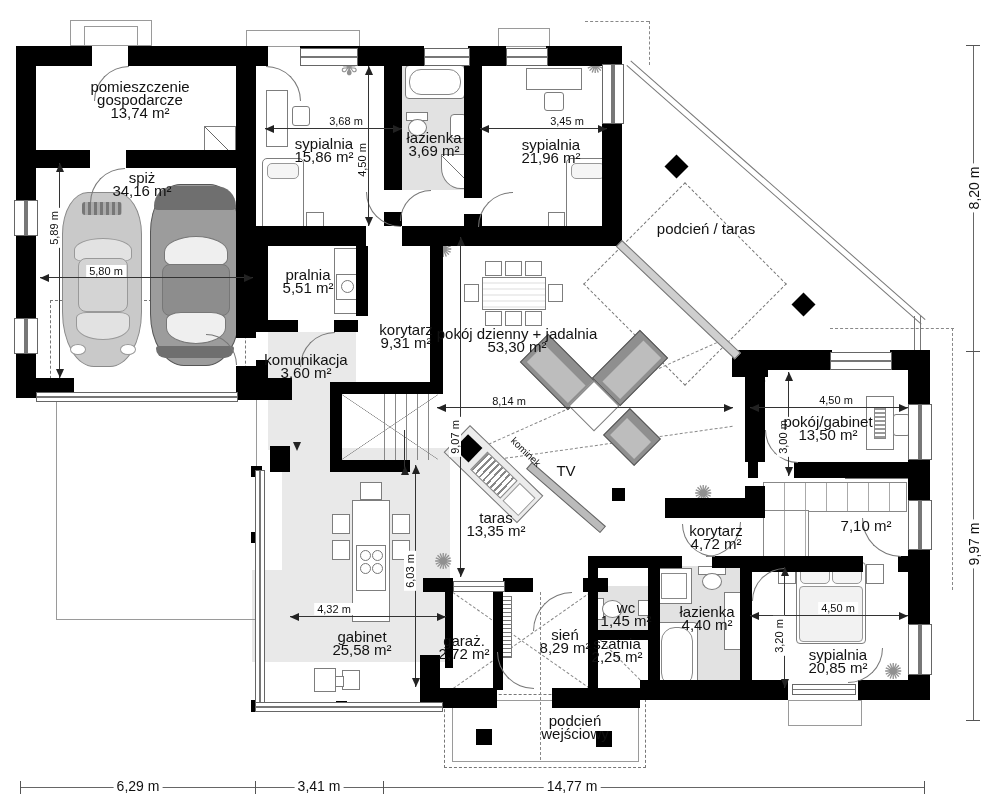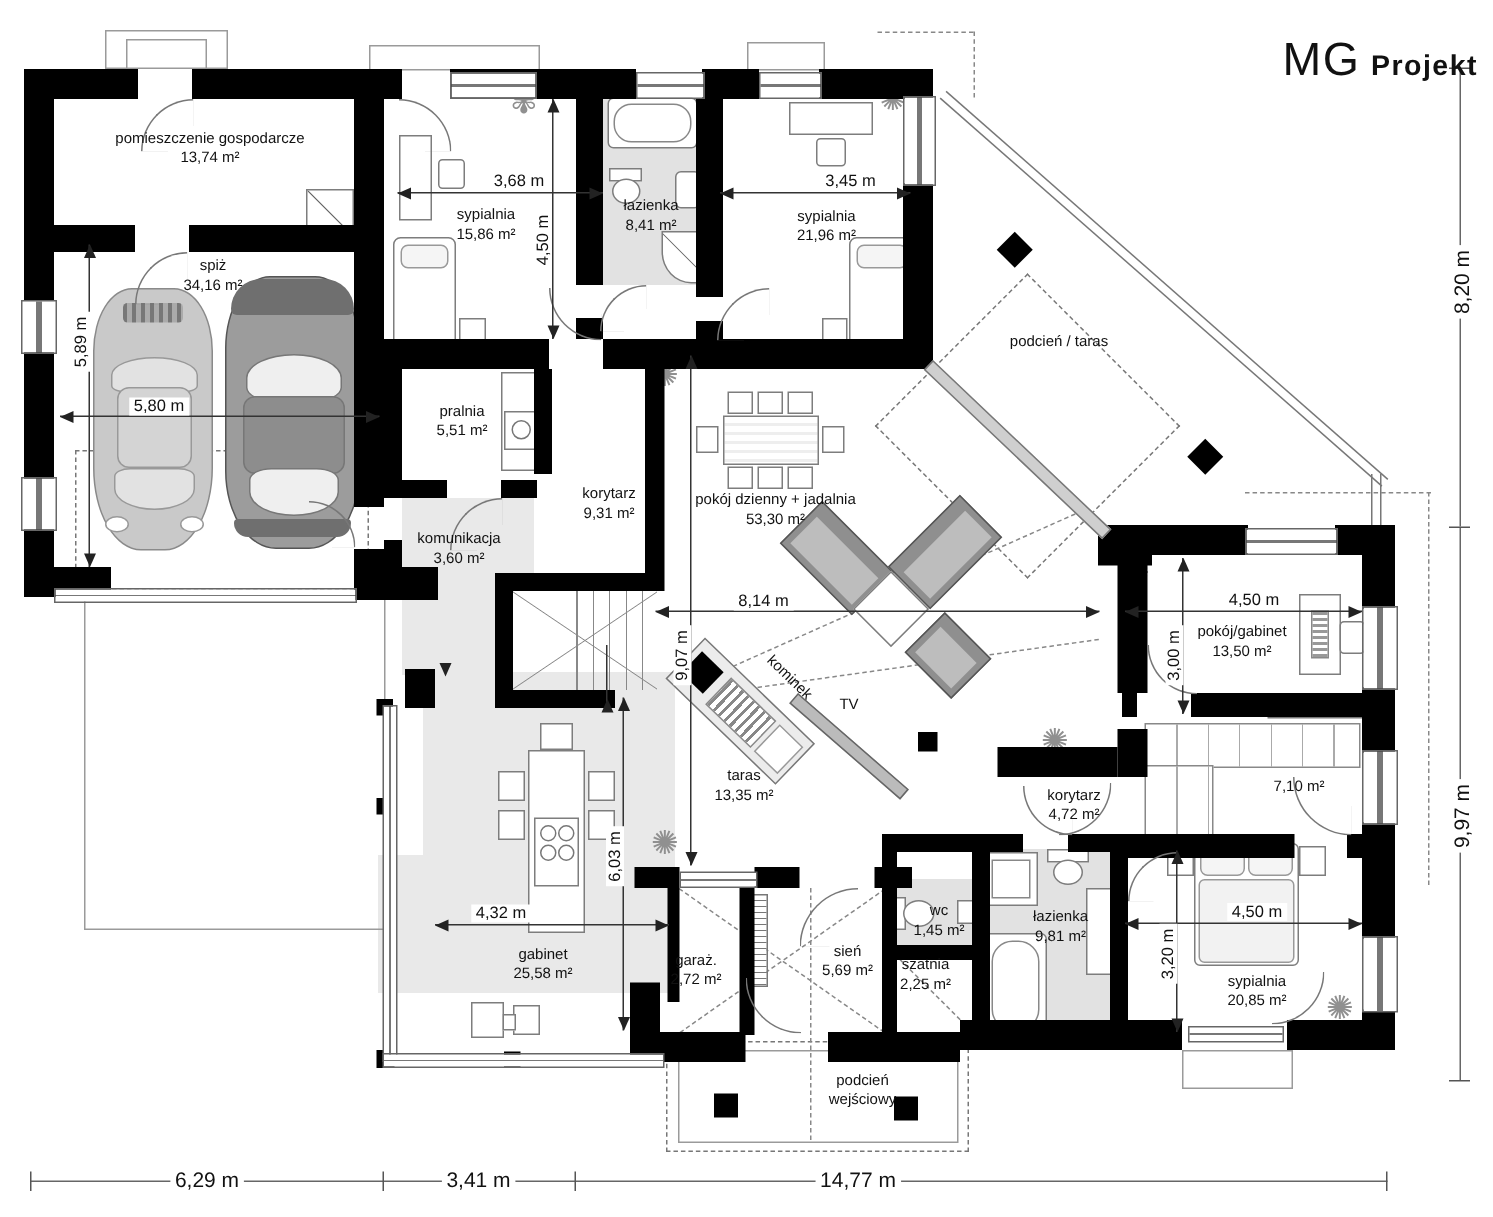"MG" div.logo { html: <div> <span>MG</span> <span>Projekt</span> </div> -> none }
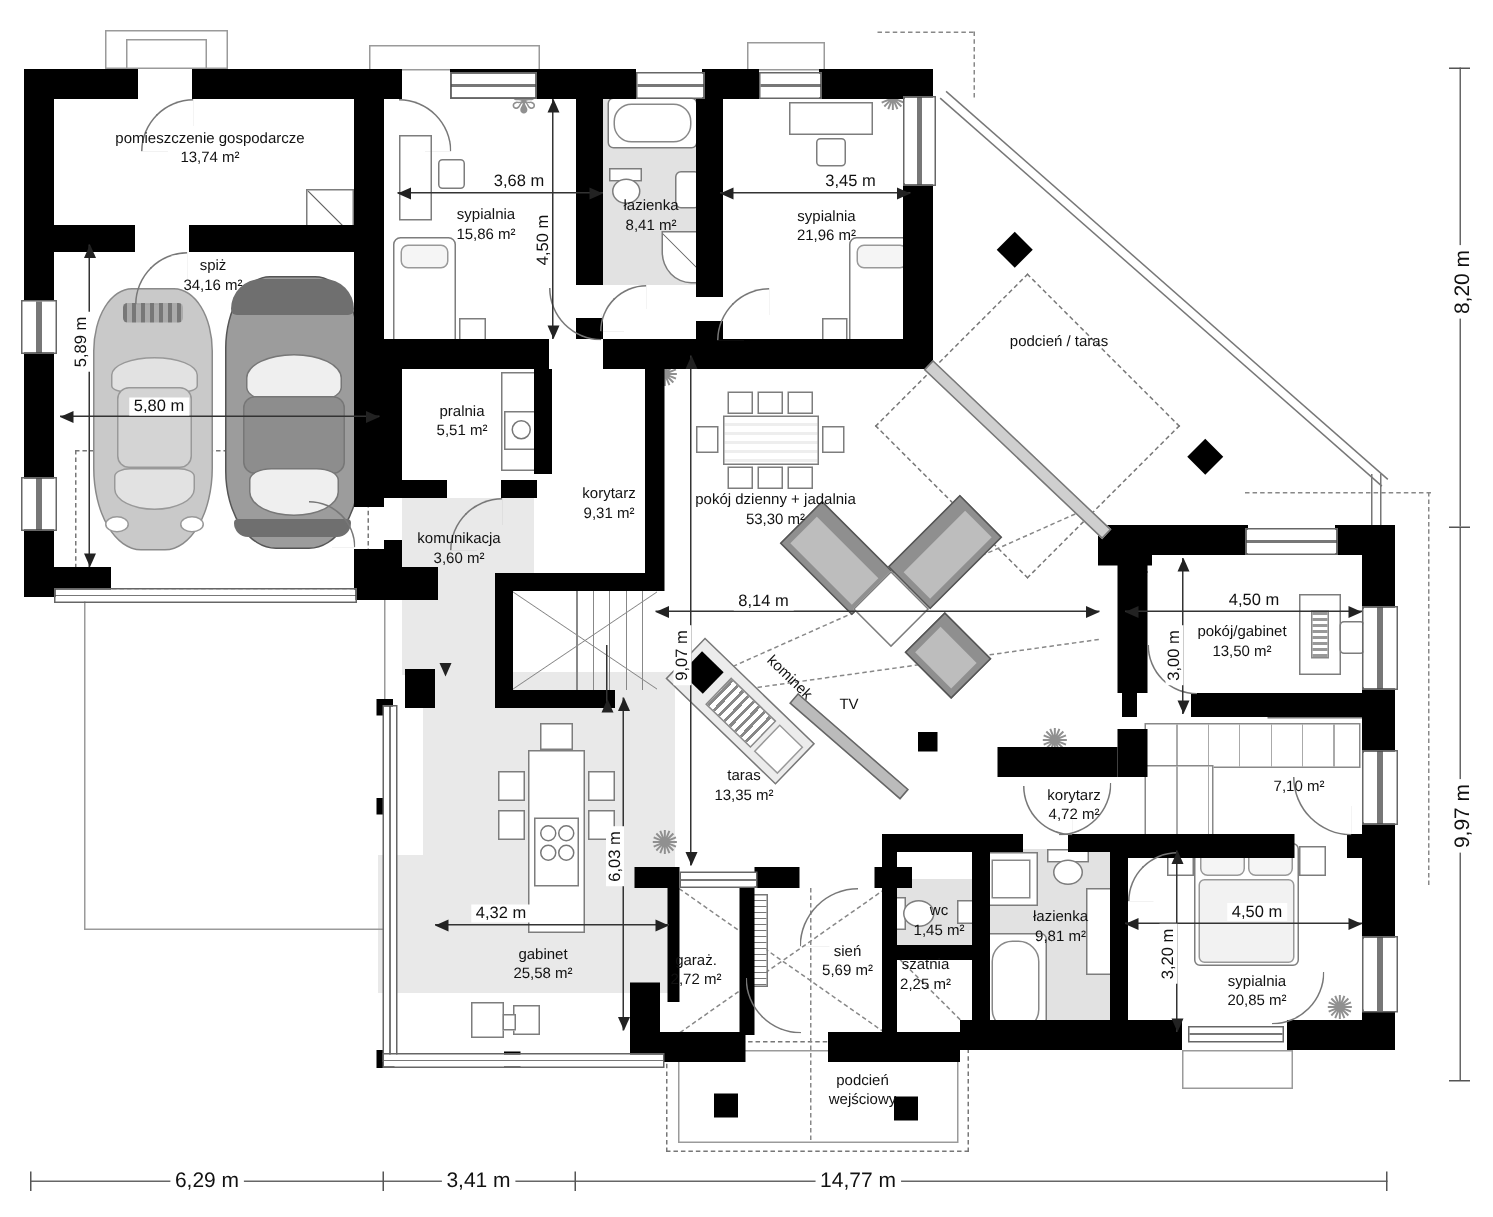"pomieszczenie gospodarcze" .lab { font-size: 10px -> 15px }
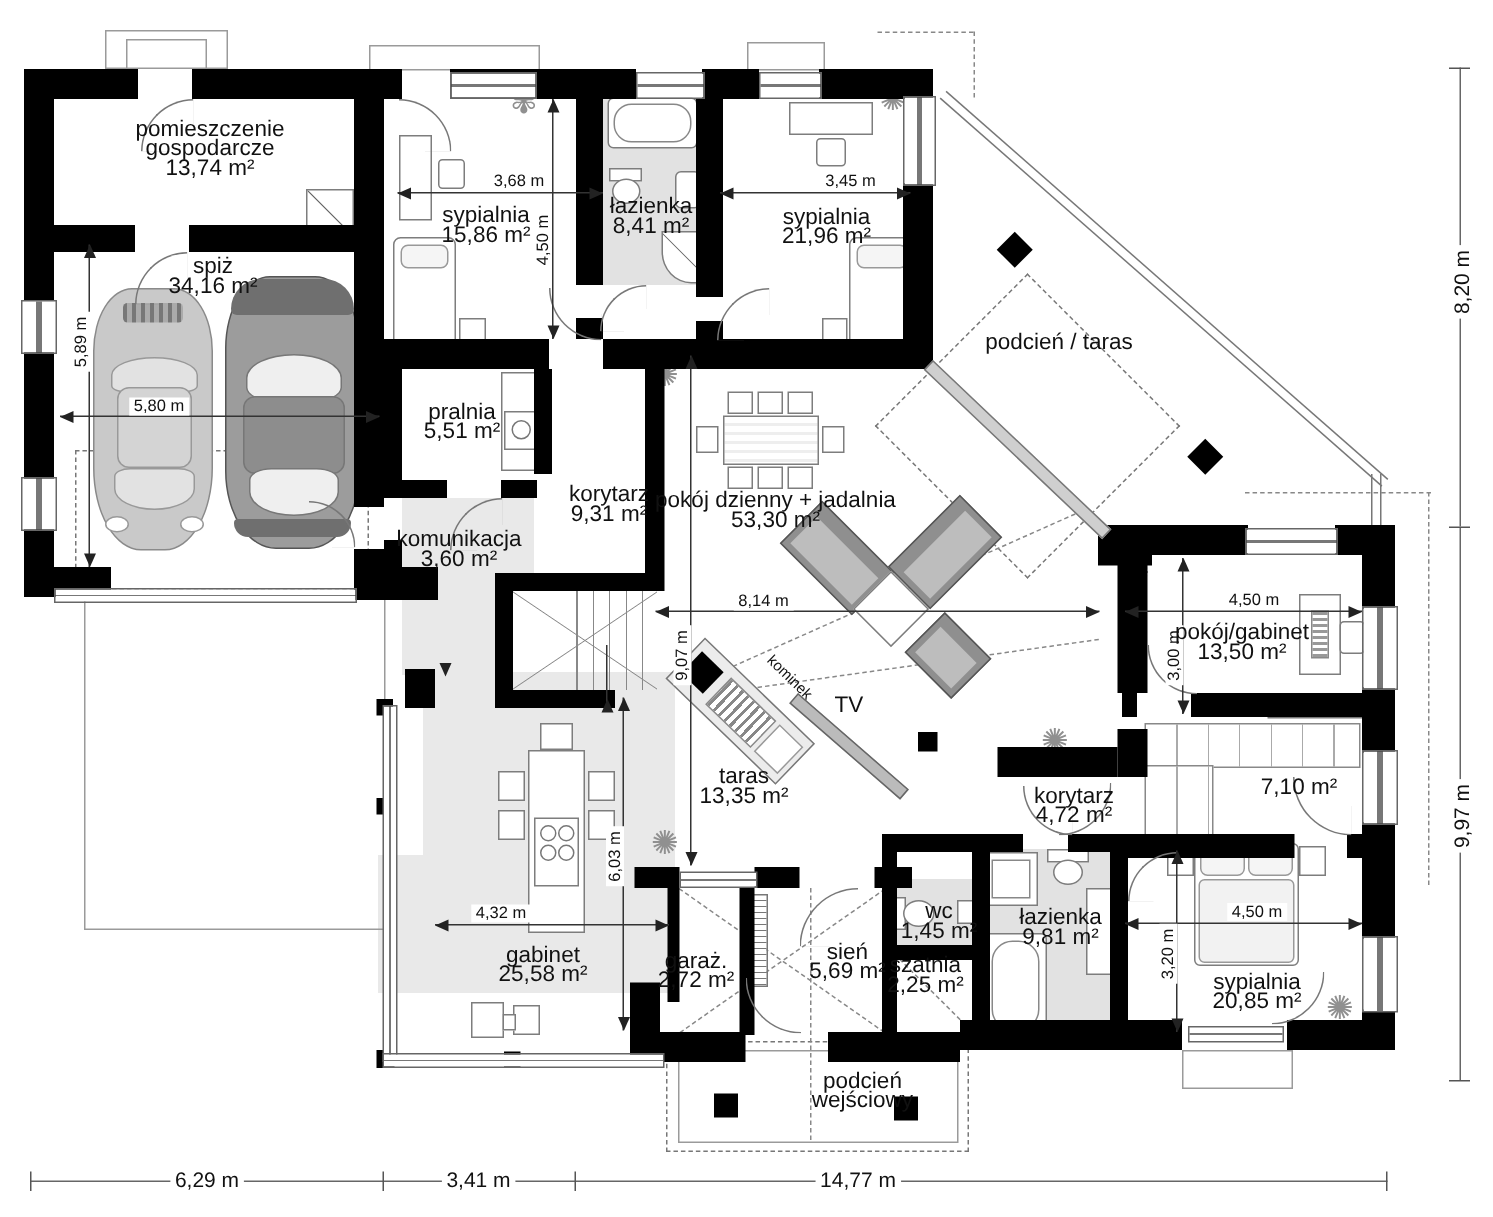"8,41 m²" div { text: 8,41 -> 3,69 }
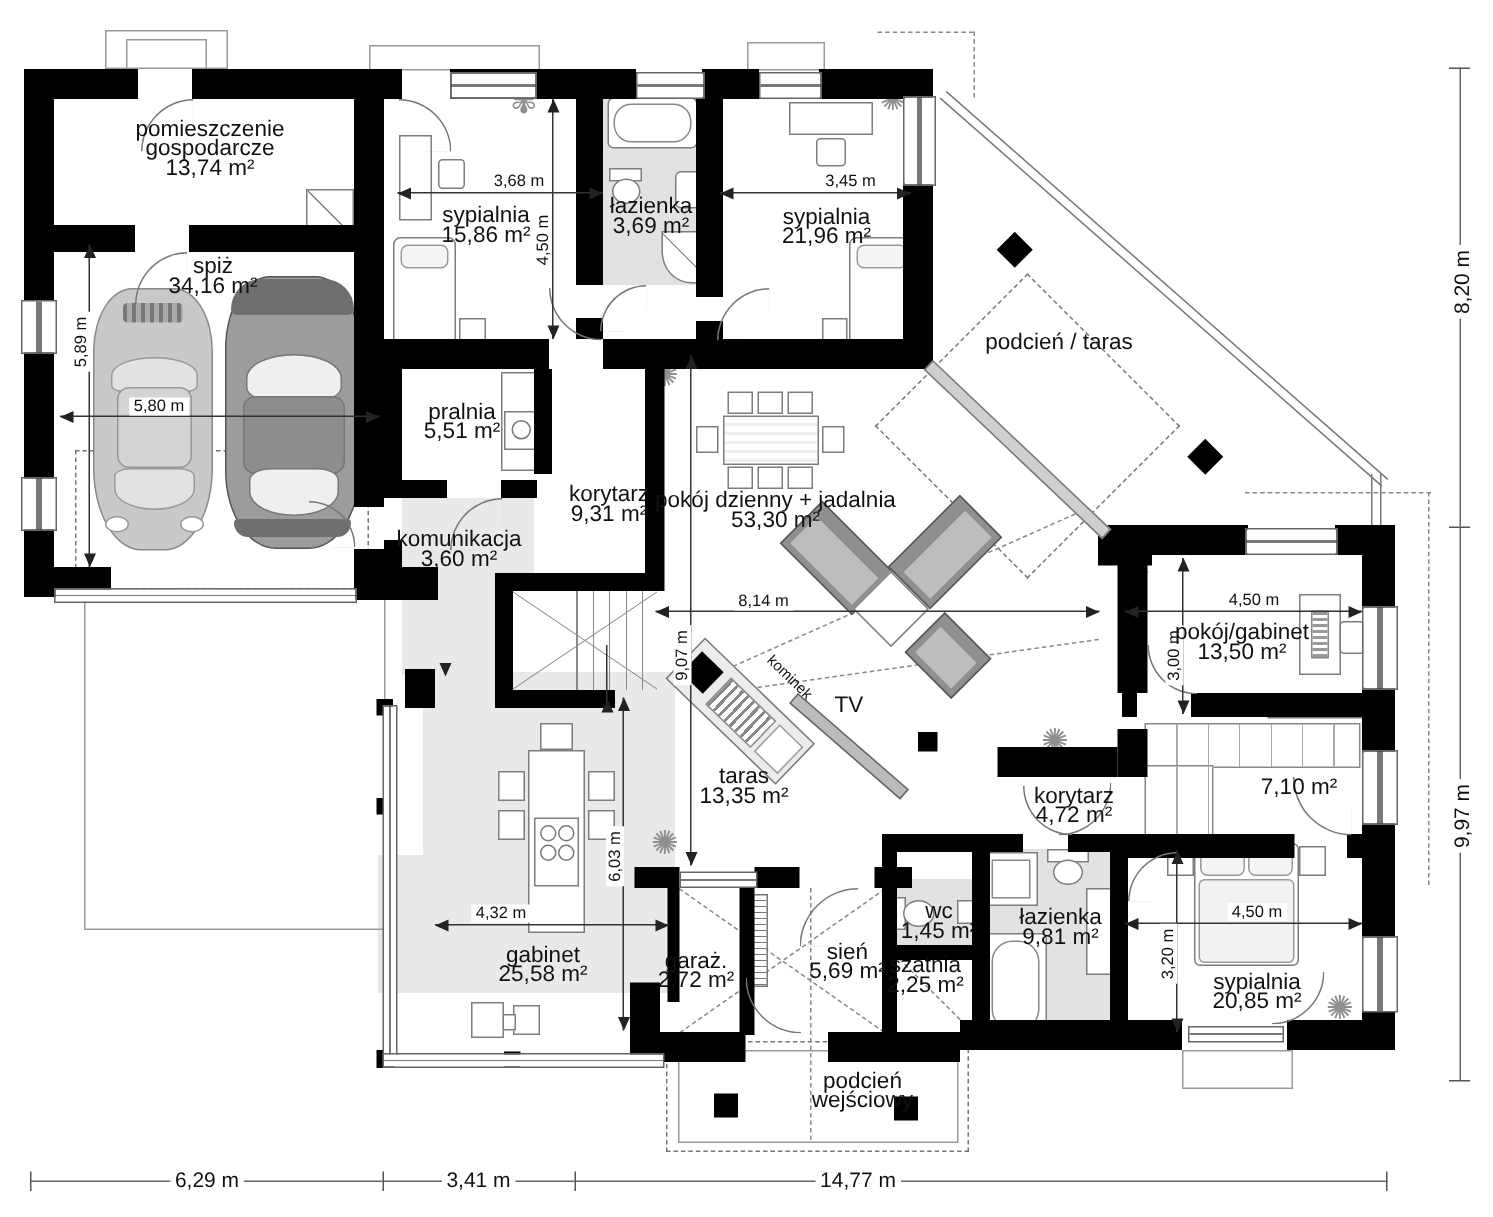"9,81 m²" div { text: 9,81 -> 4,40 }
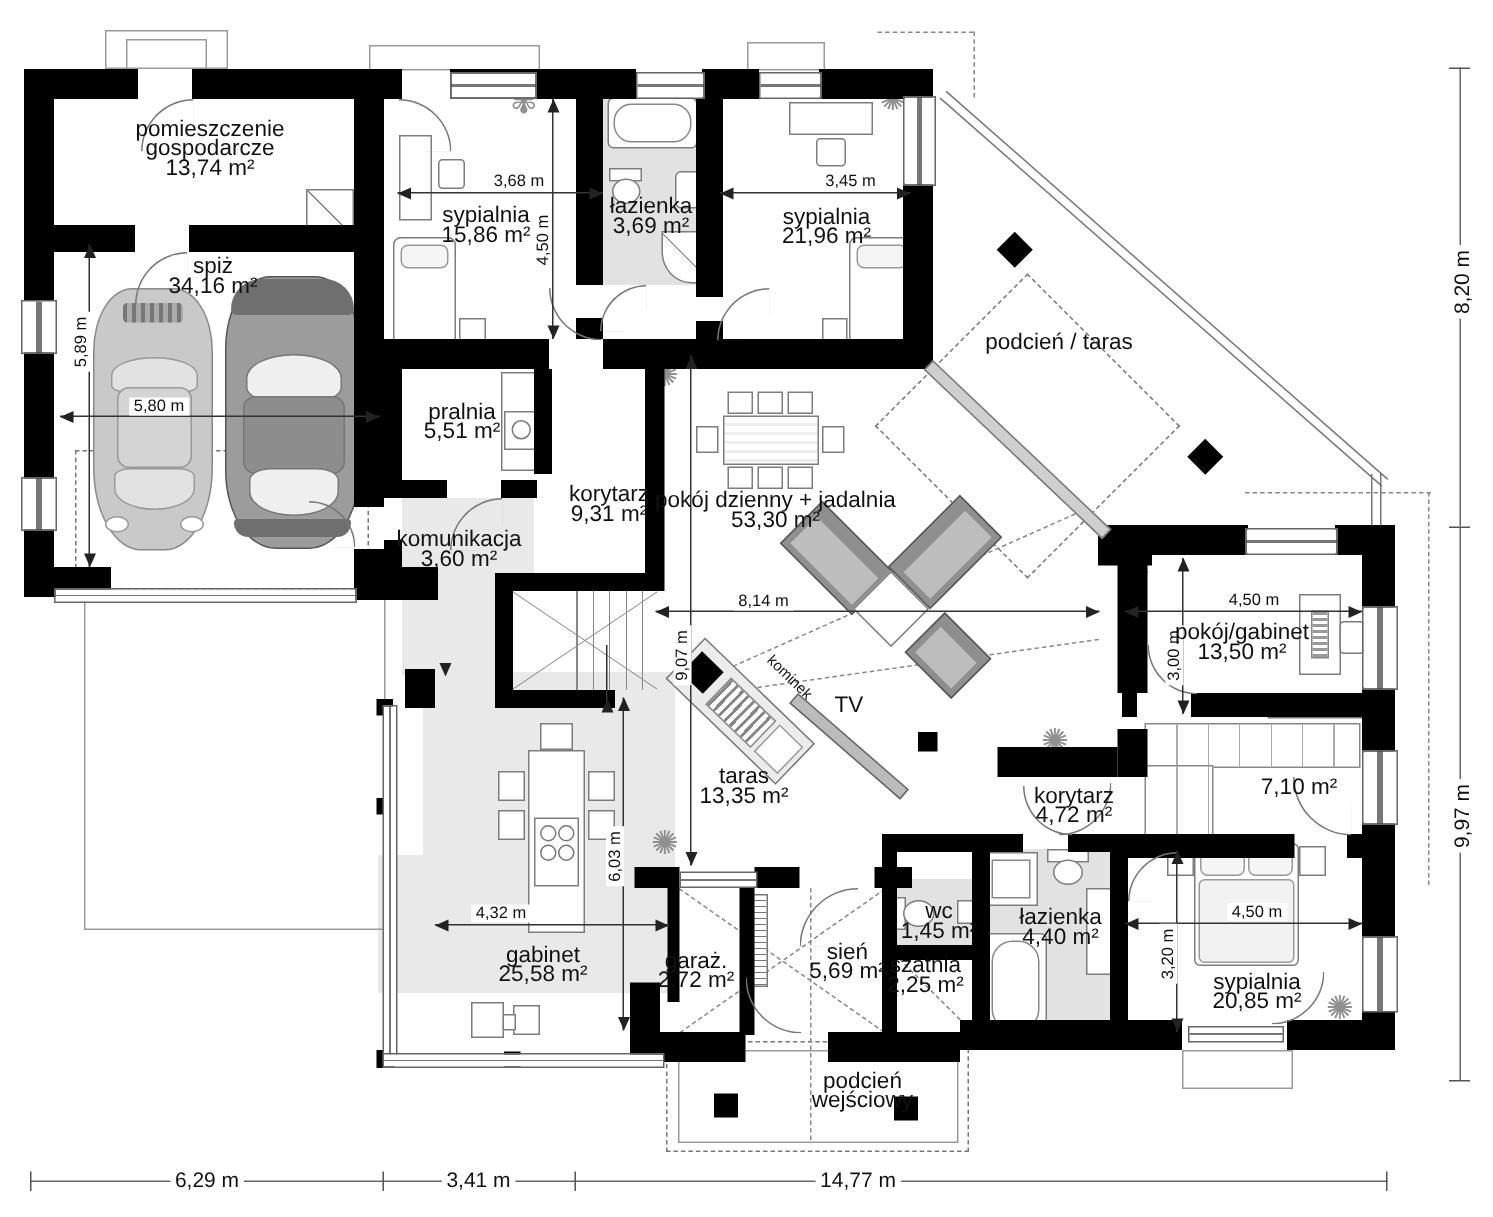"5,69 m²" div { text: 5,69 -> 8,29 }
